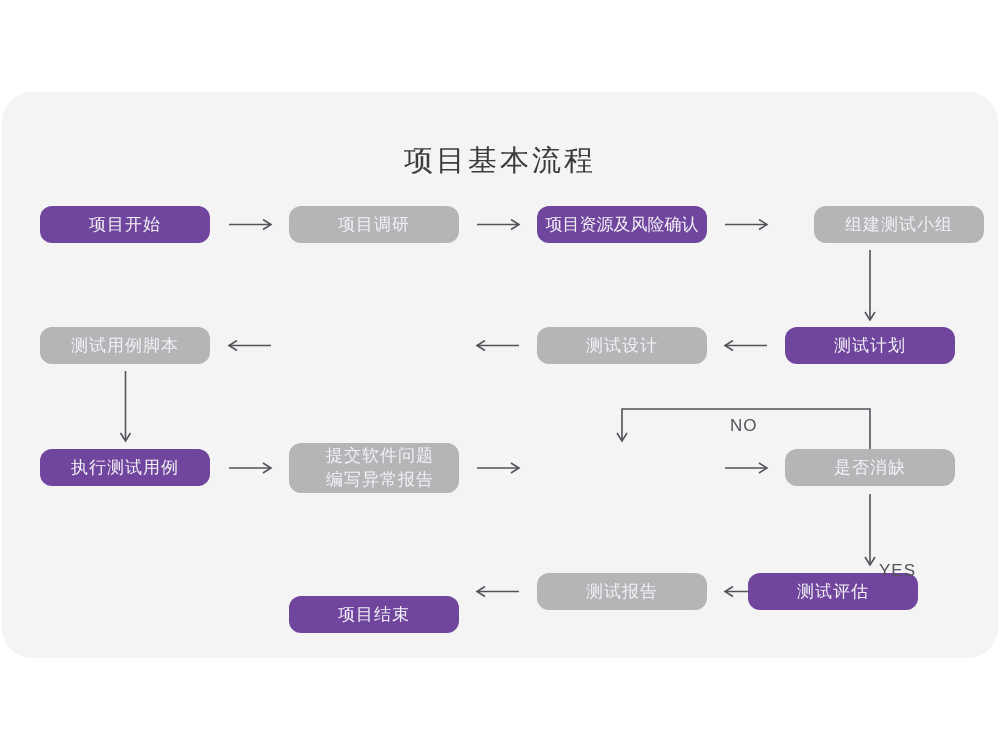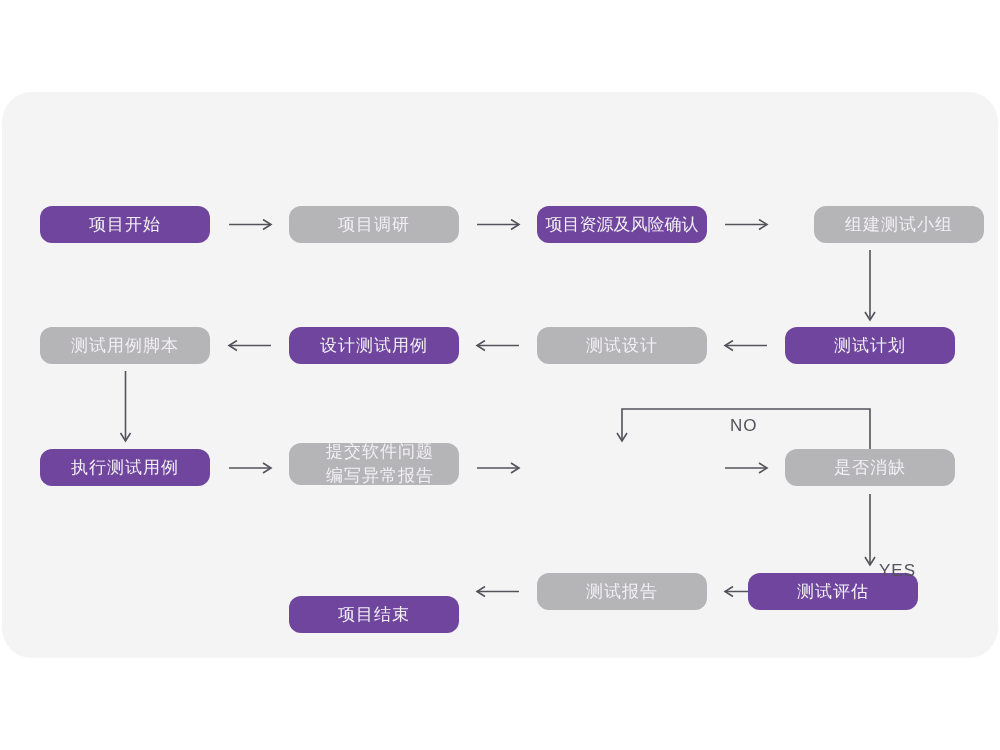"项目基本流程" h1.title { html: none -> <h1>项目基本流程</h1> }
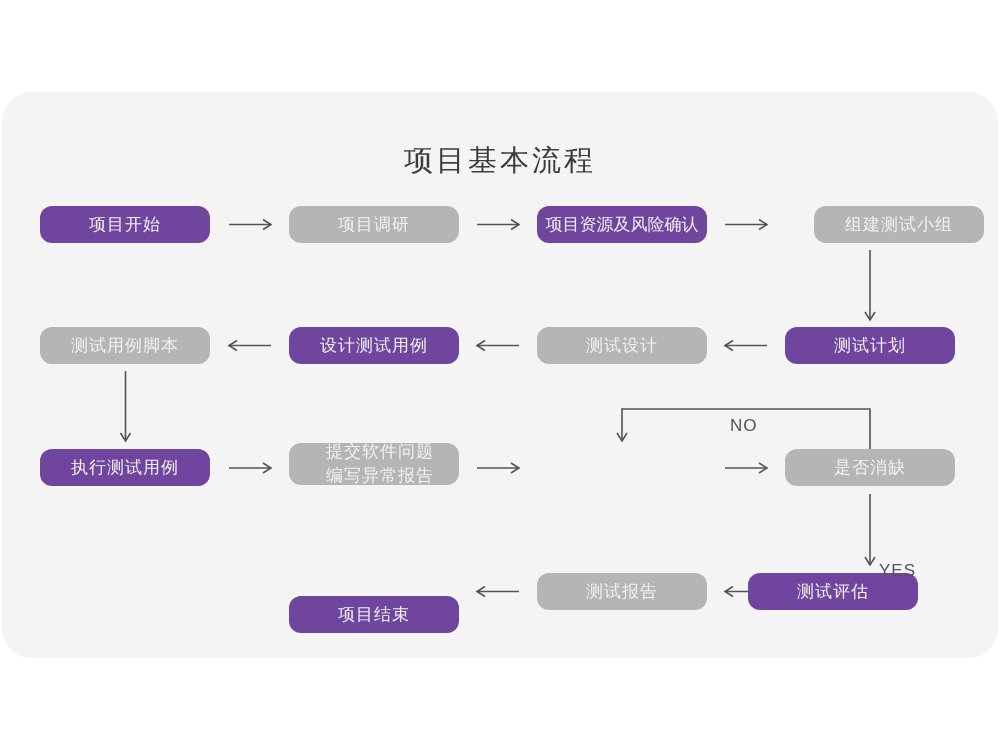"设计测试用例" div.node { html: <div>设计测试用例</div> -> none }
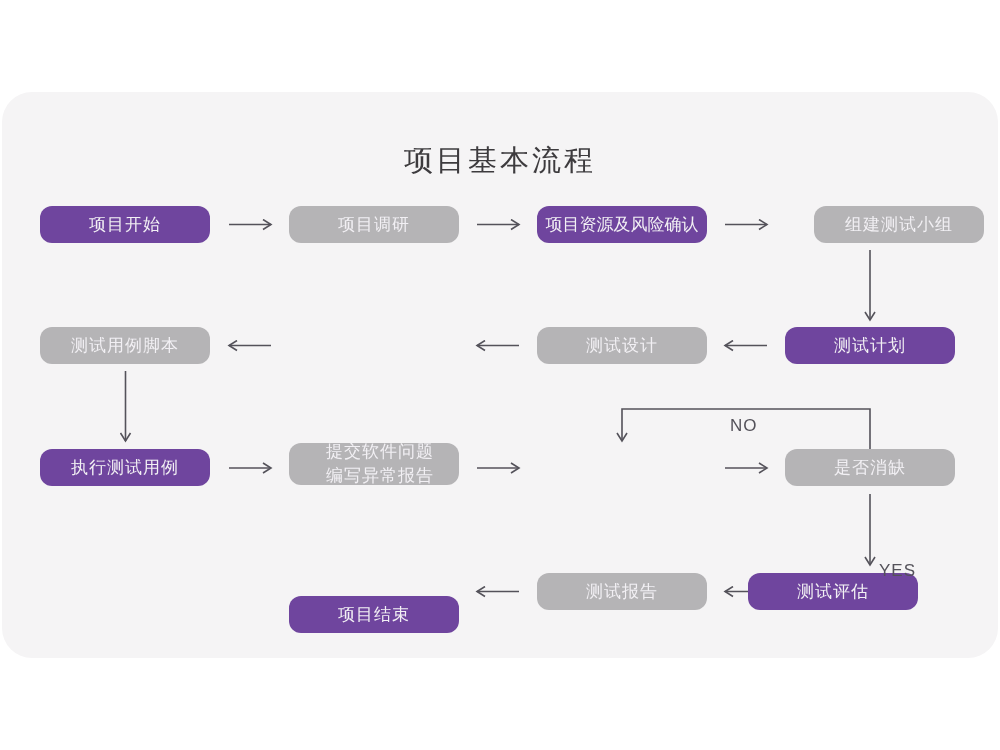"提交软件问题" .node.tall { height: 42px -> 50px }
